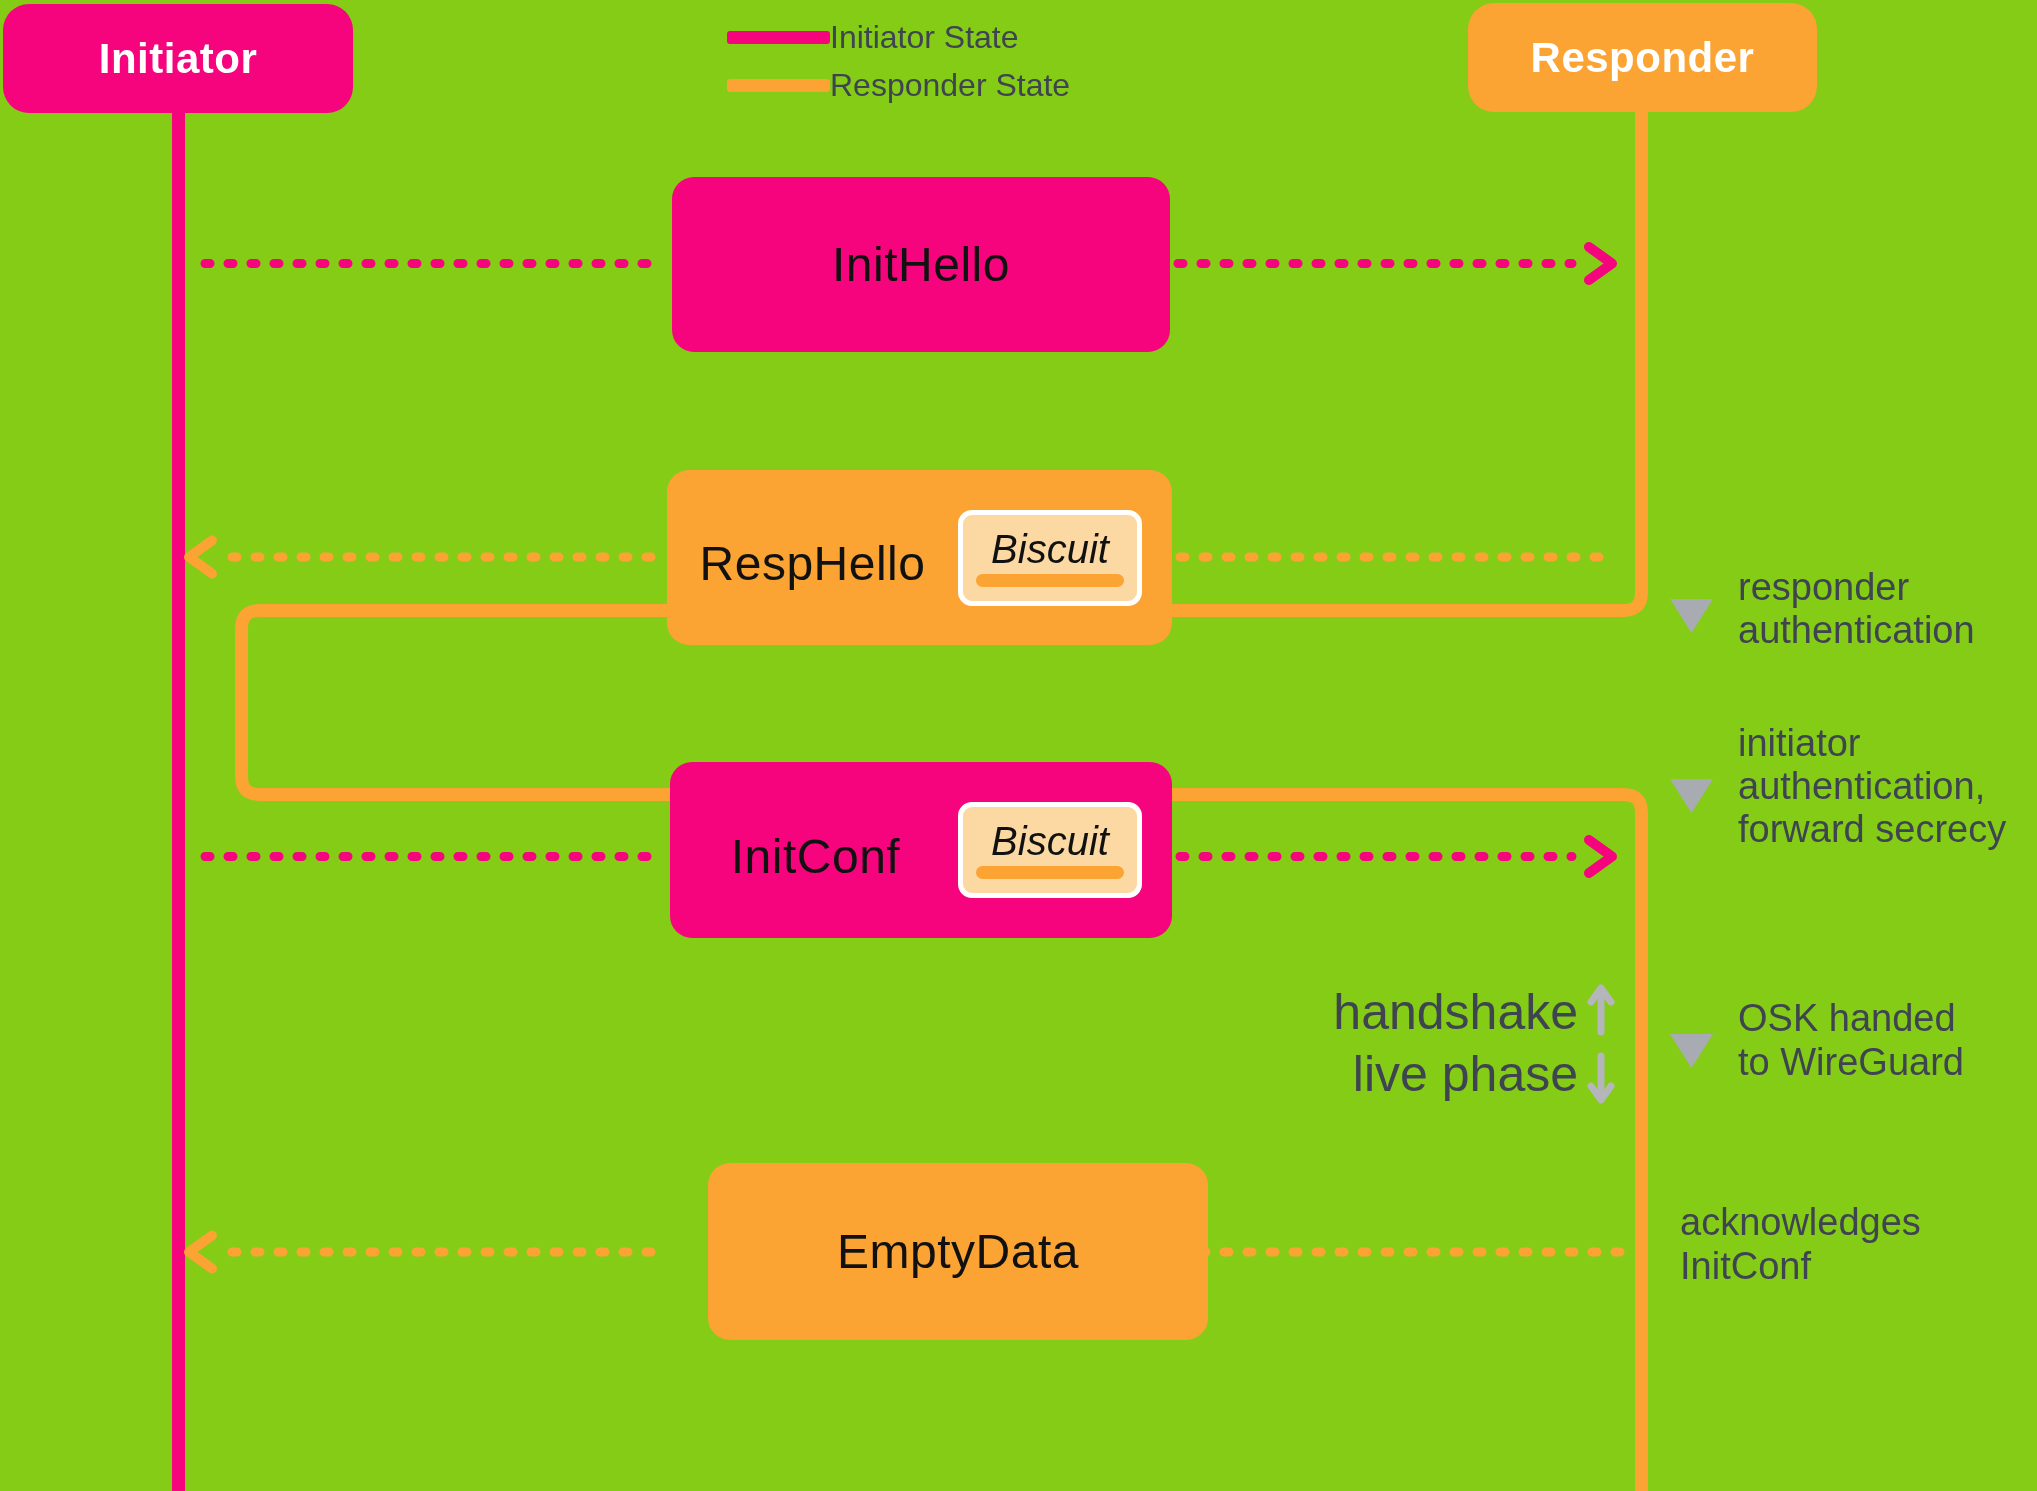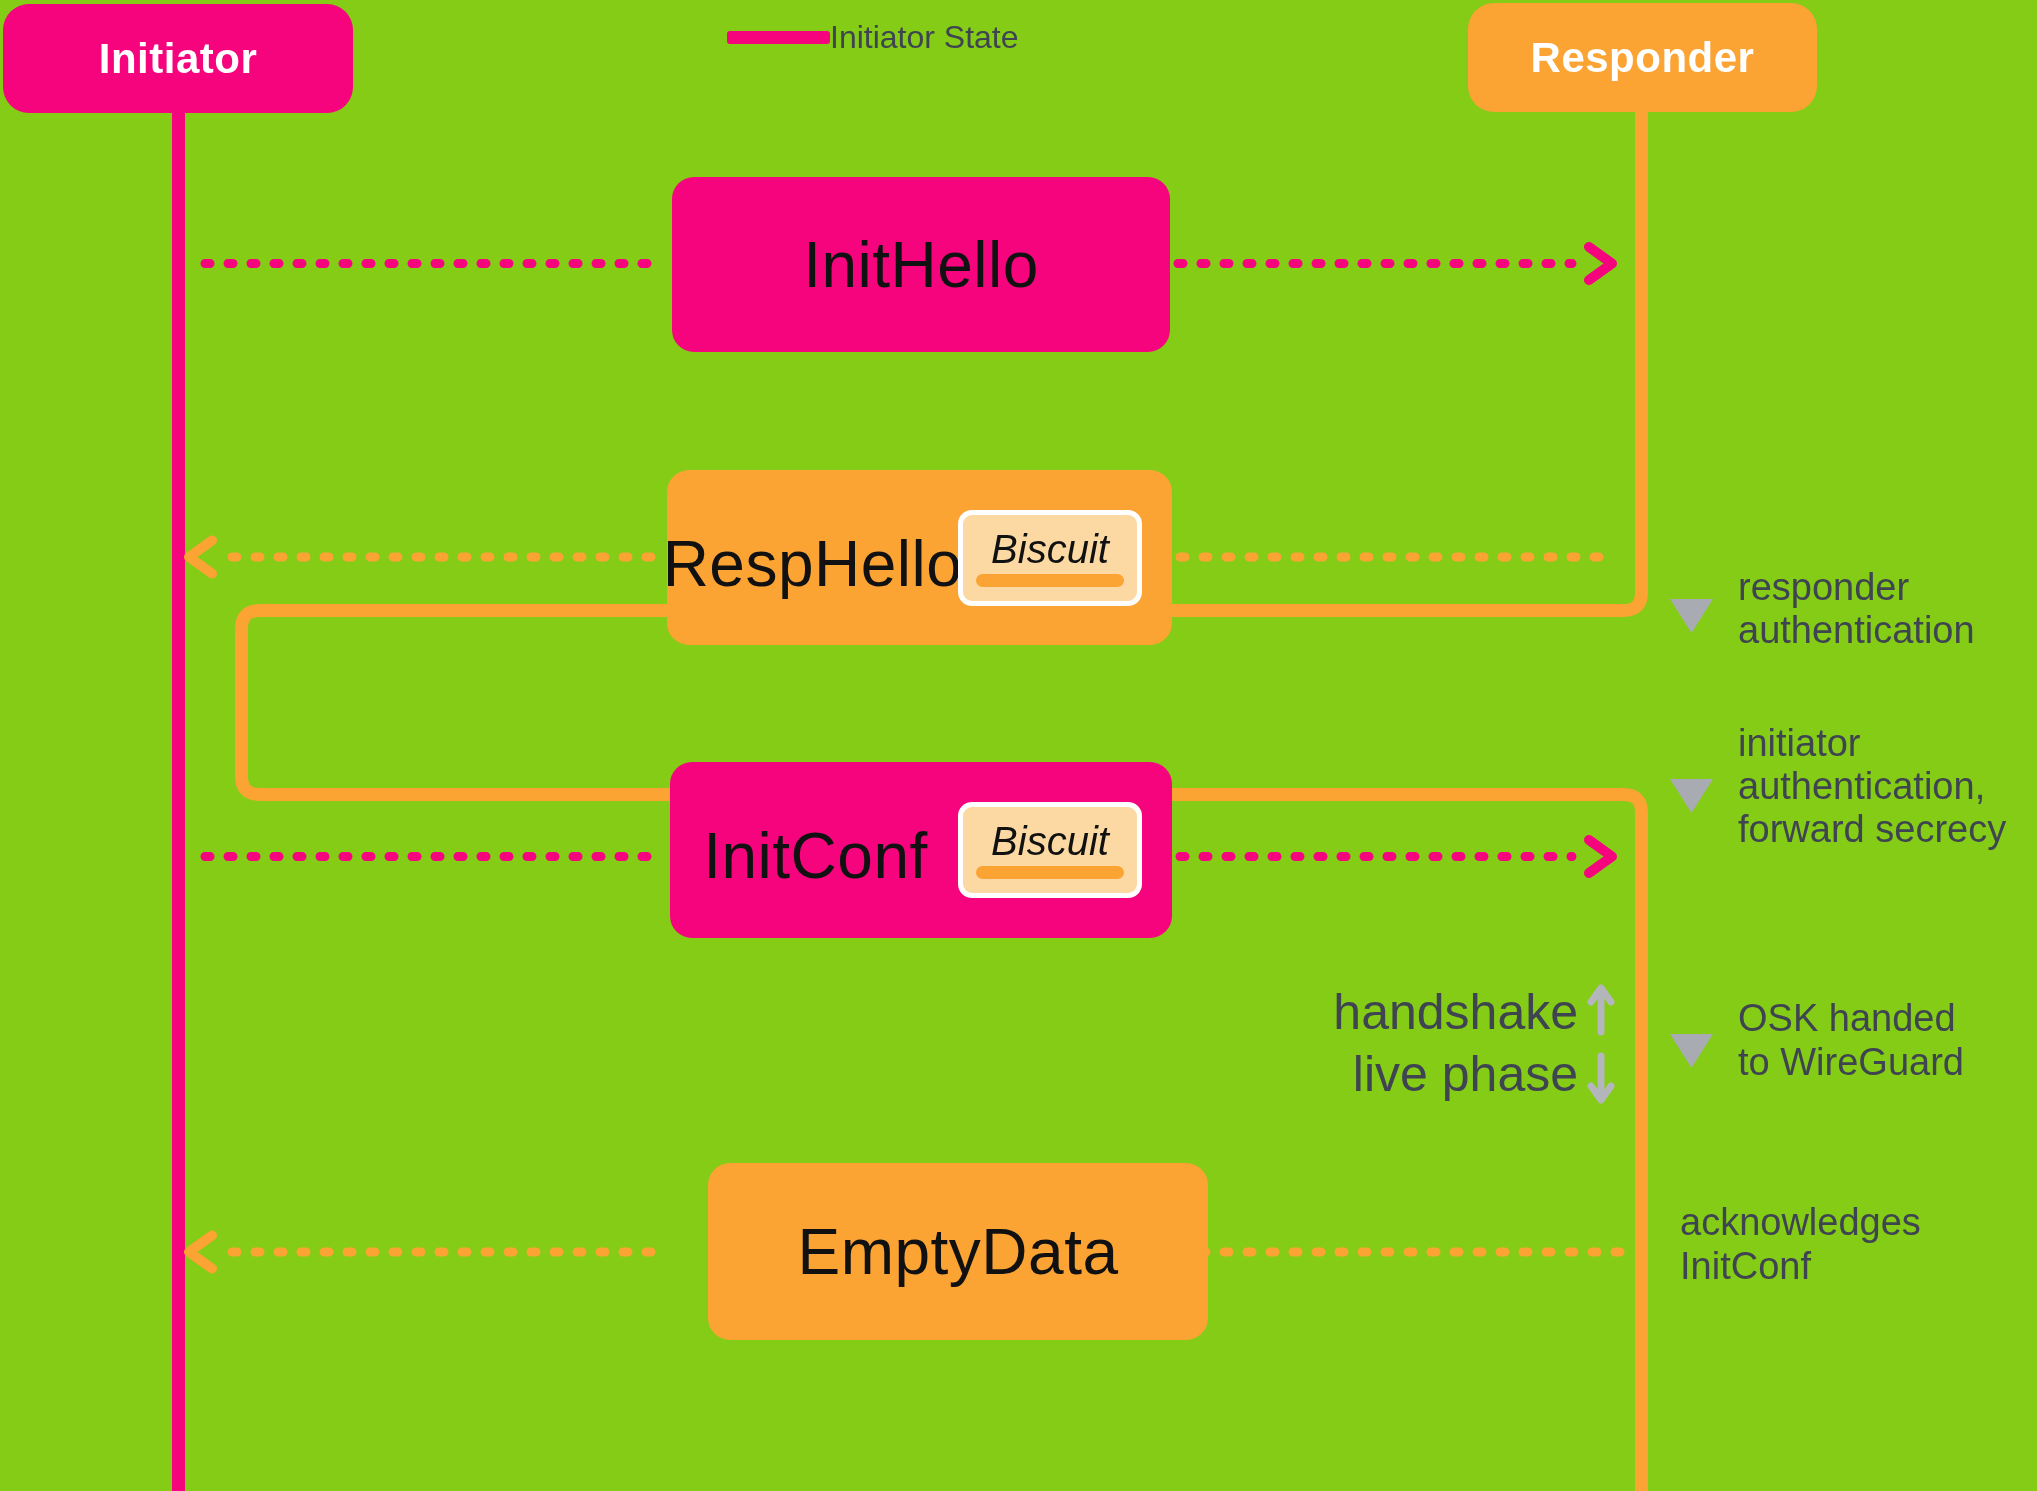"Responder State" div.legend-row { html: none -> <div> <div></div> <div>Responder State</div> </div> }
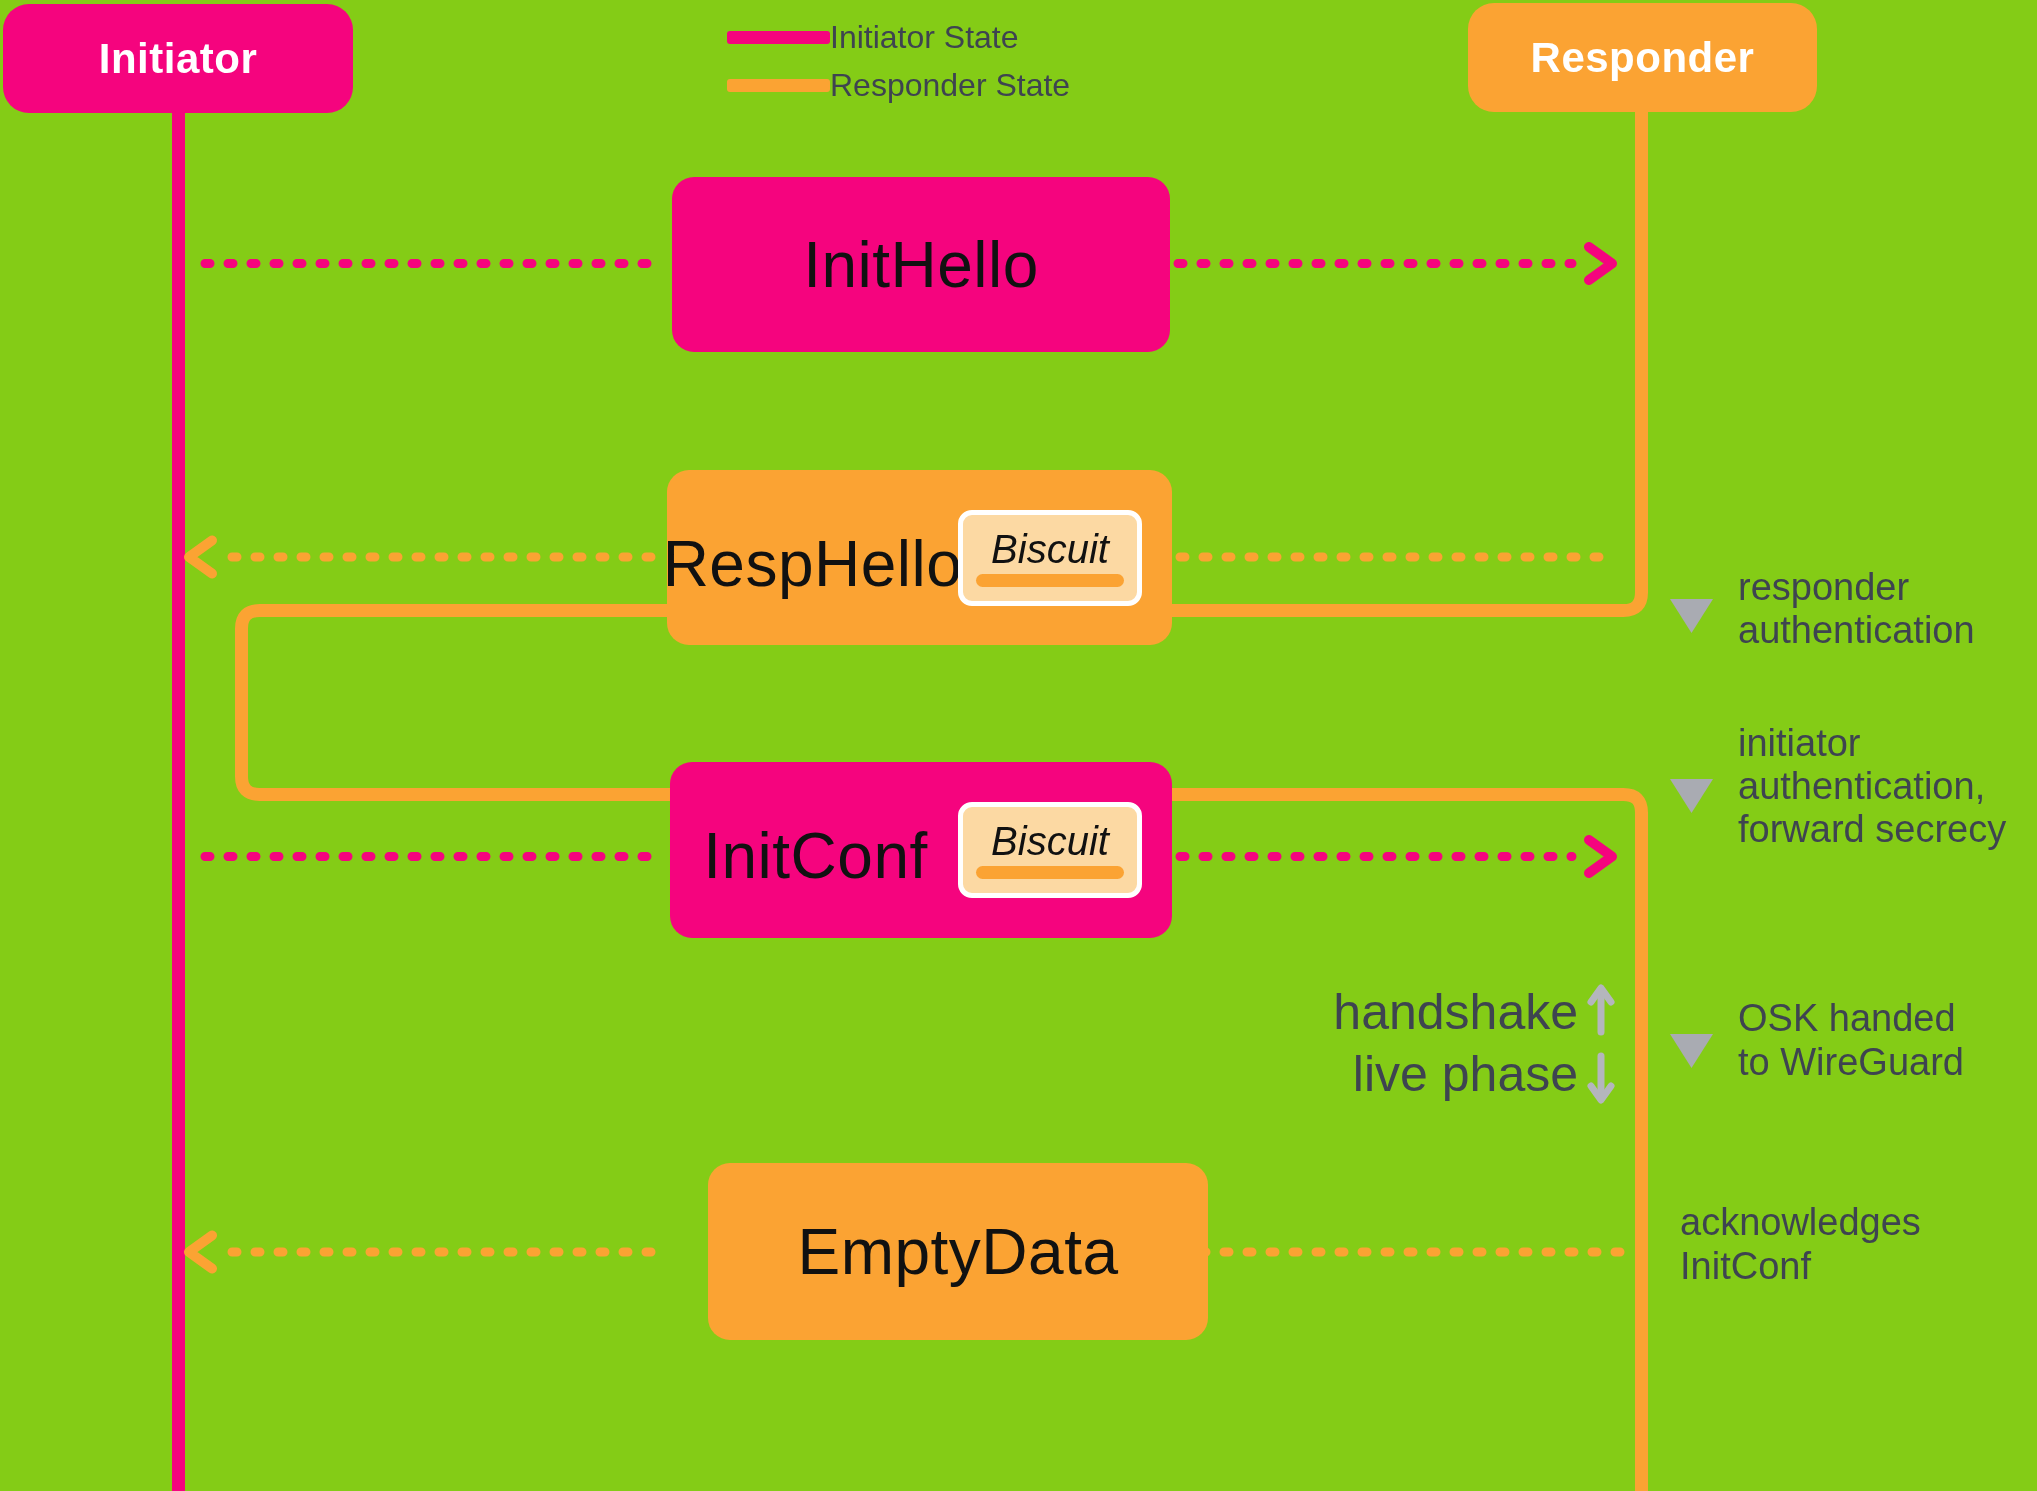"InitHello" .msg-label { font-size: 64px -> 48px }
